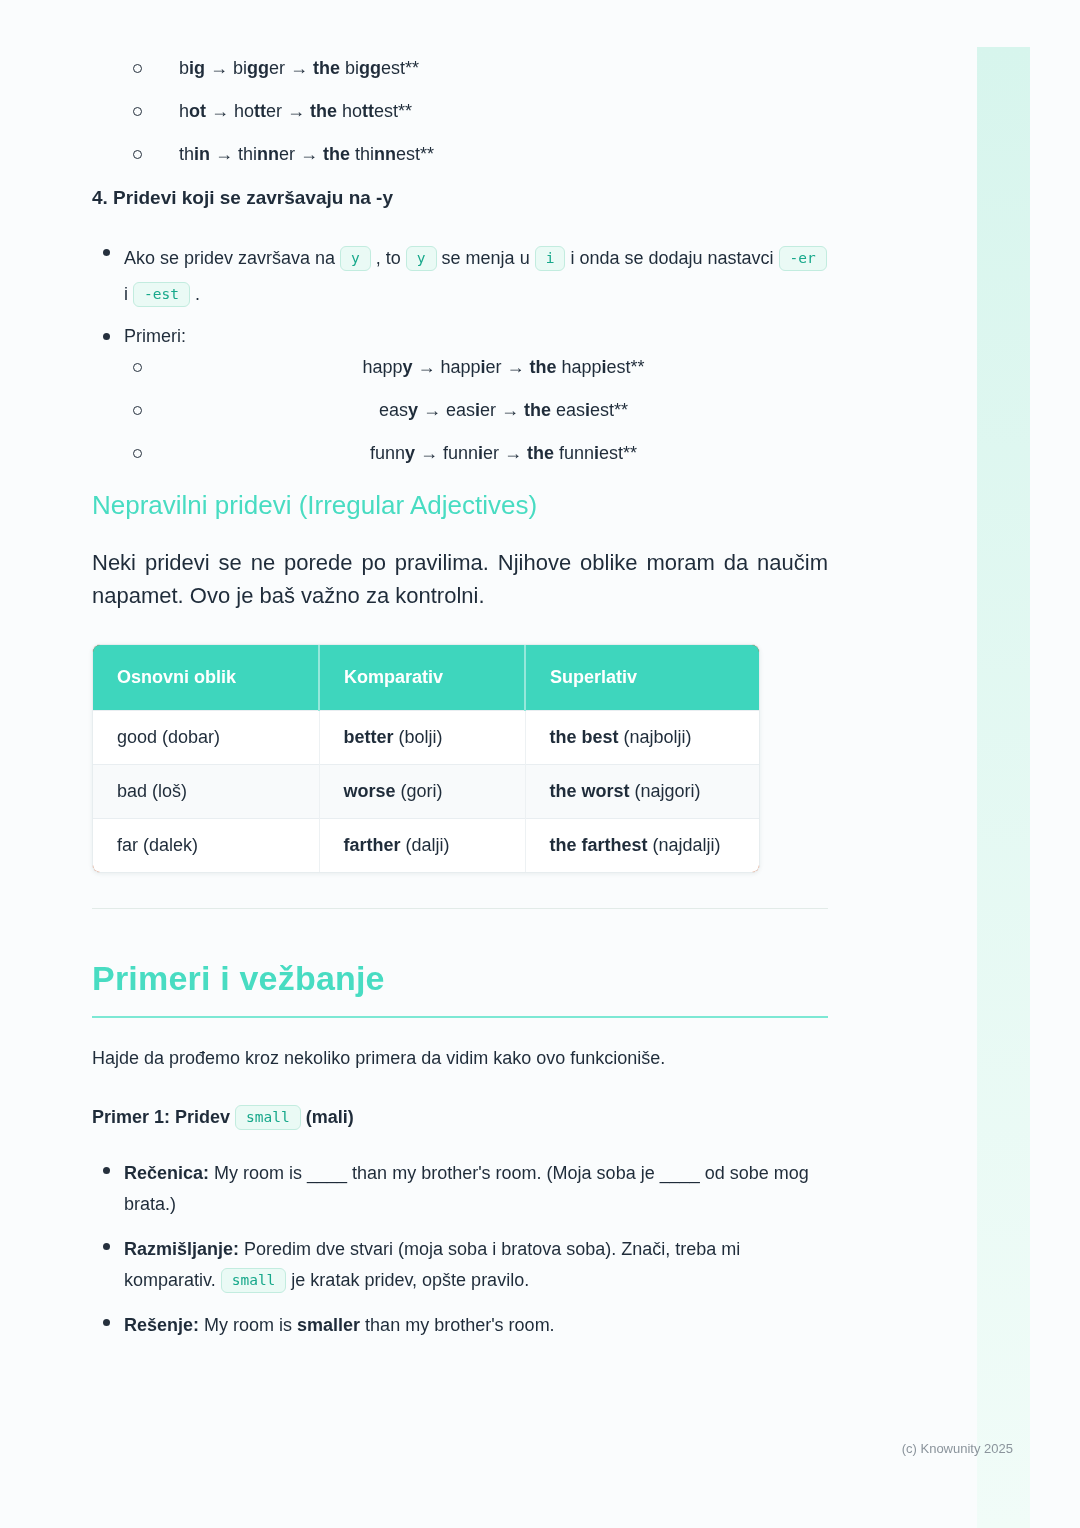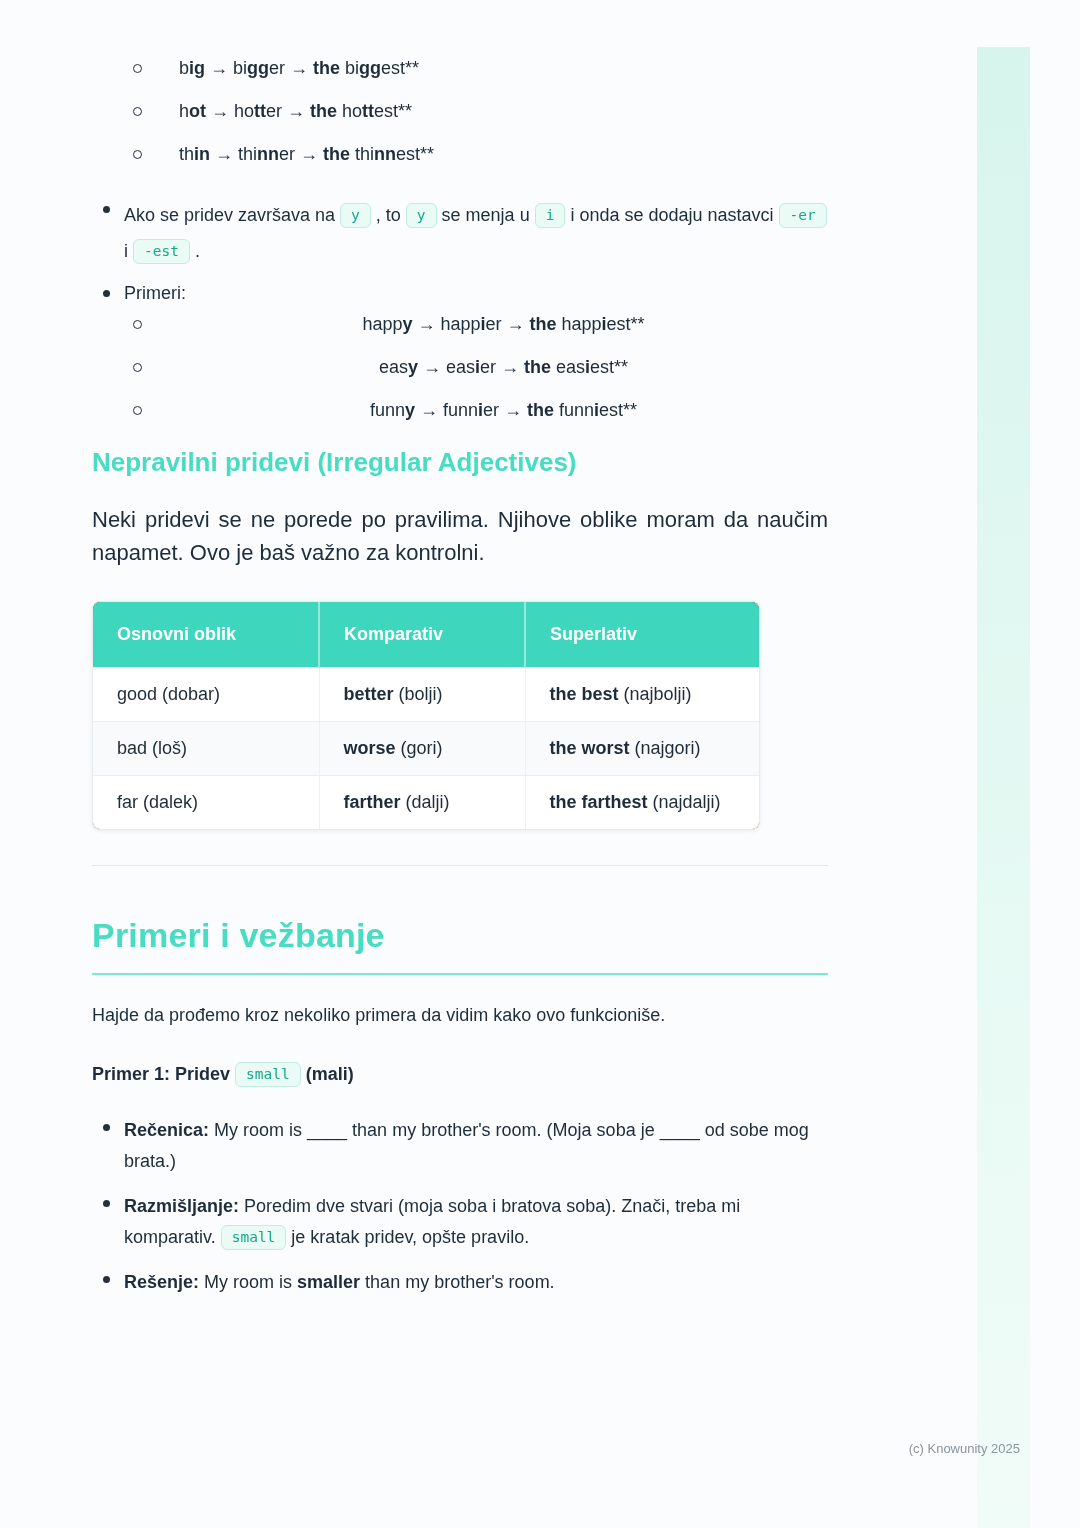"4. Pridevi koji se završavaju" h3.h3 { html: none -> <h3>4. Pridevi koji se završavaju na -y</h3> }
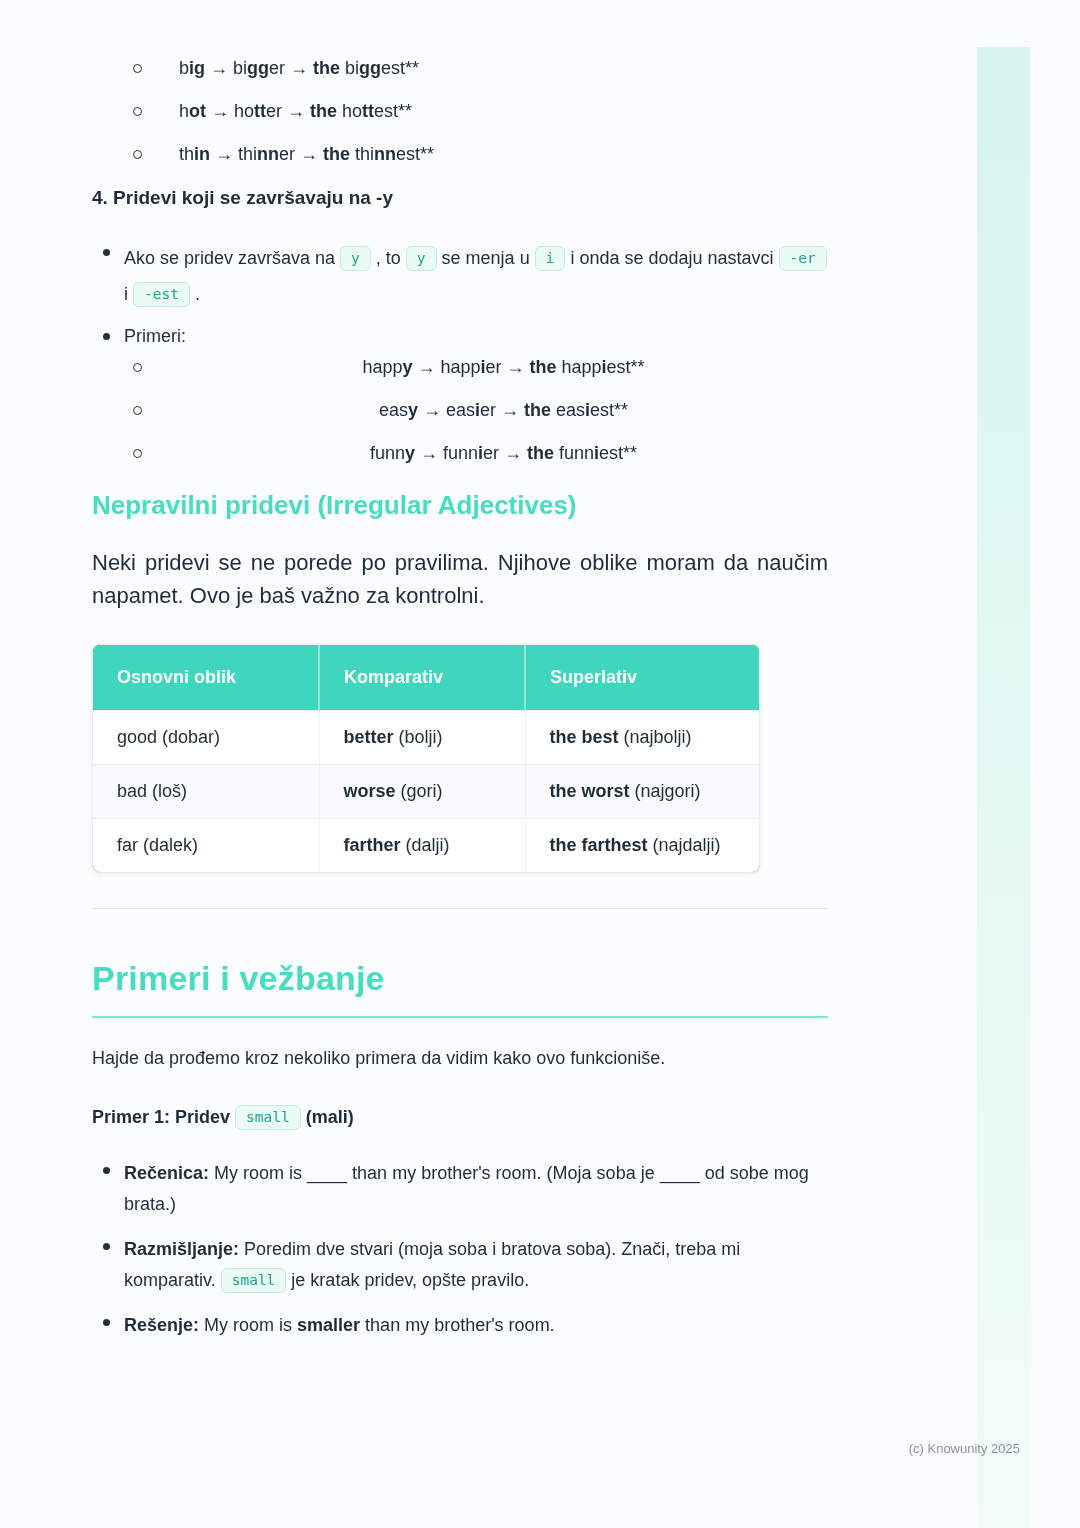"Nepravilni pridevi (Irregular" .h2 { font-weight: 700 -> 400 }
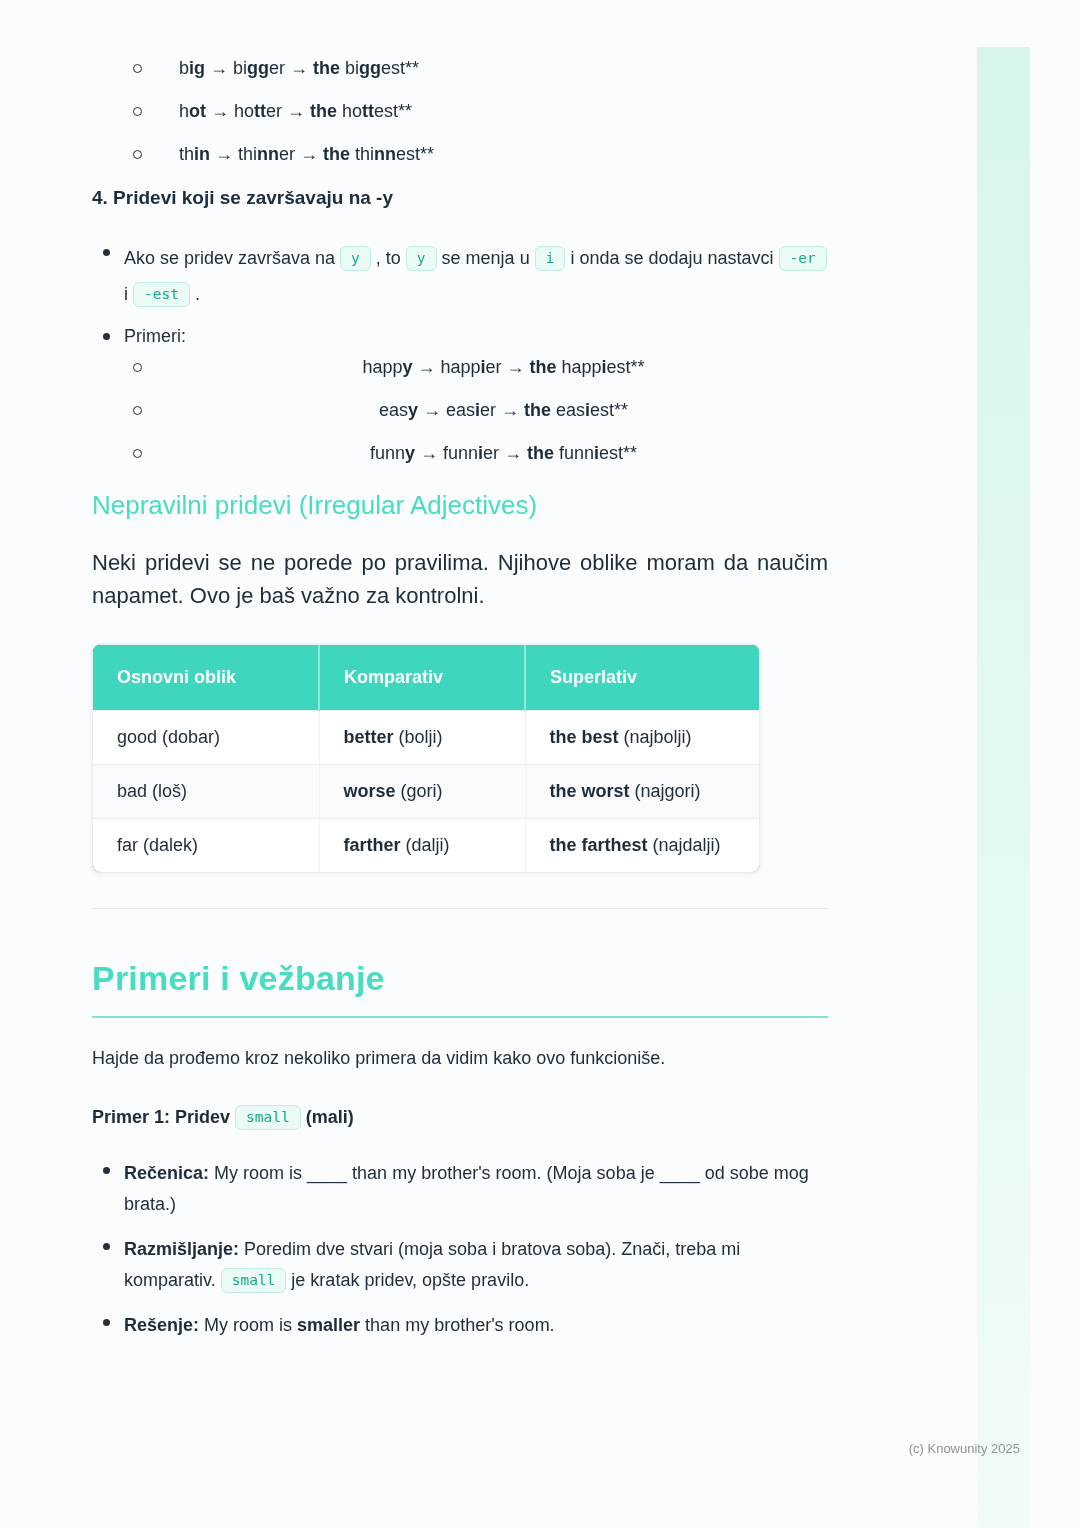"(c) Knowunity 2025" .footer { right: 60px -> 67px }
